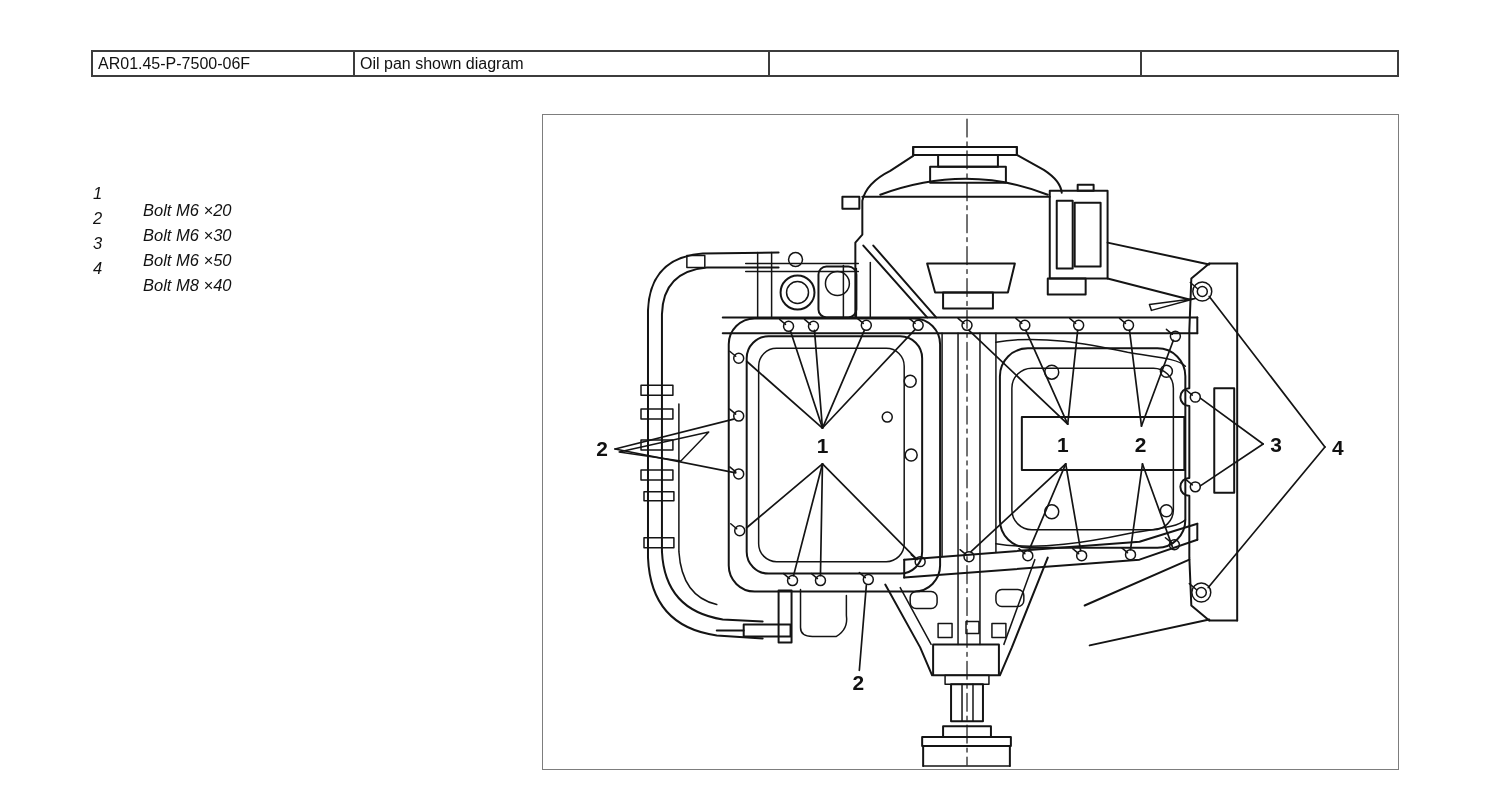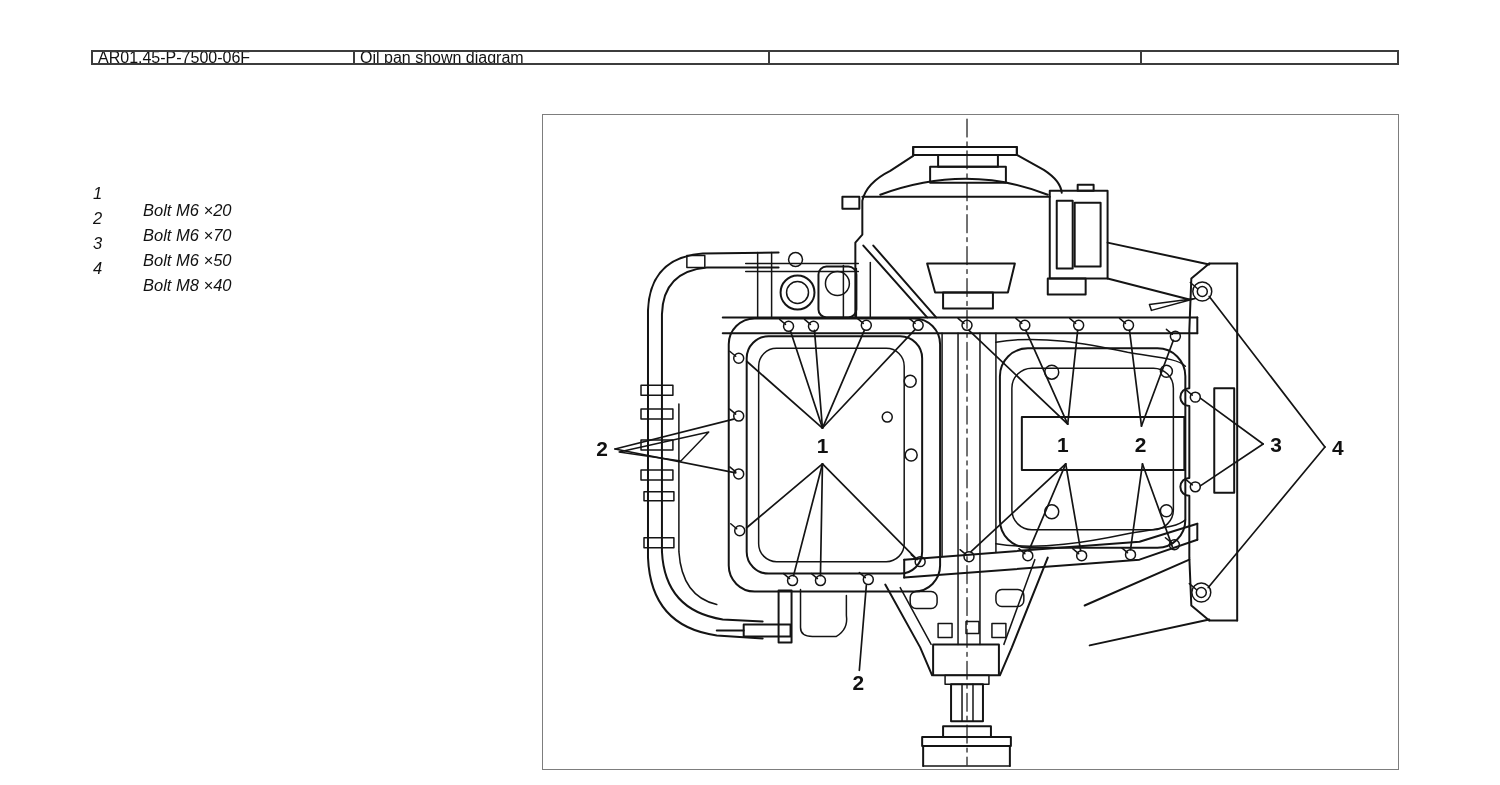"AR01.45-P-7500-06F" .doc-table { height: 15px -> 27px }
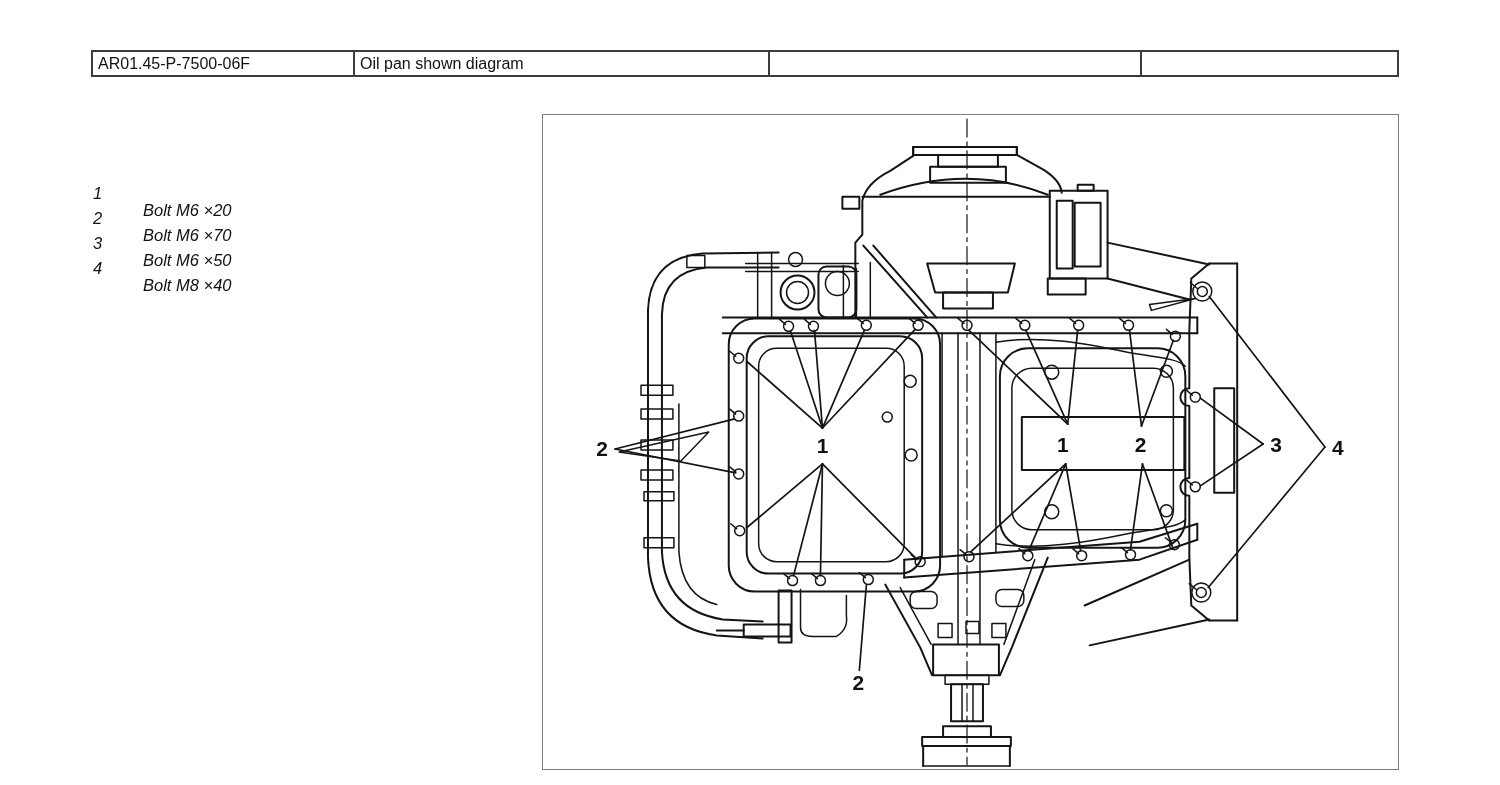"Bolt M6 ×70" span.desc { text: 70 -> 30 }
